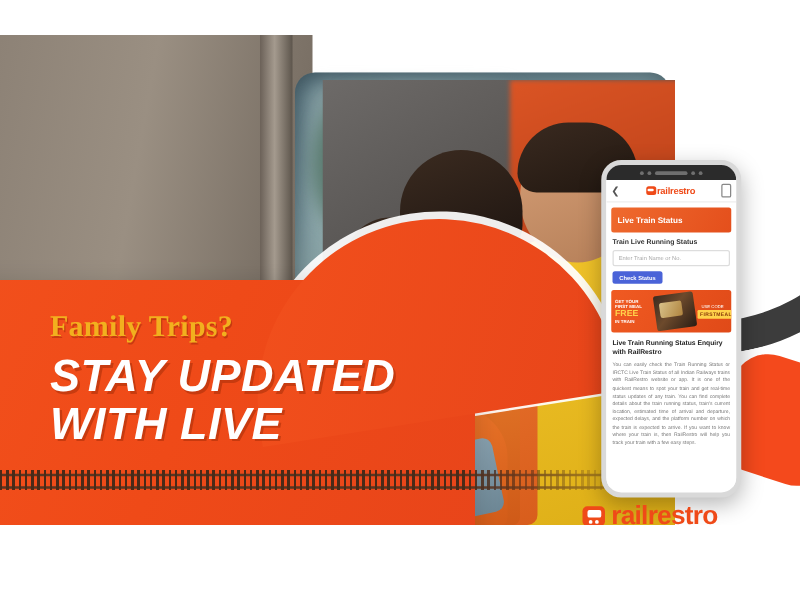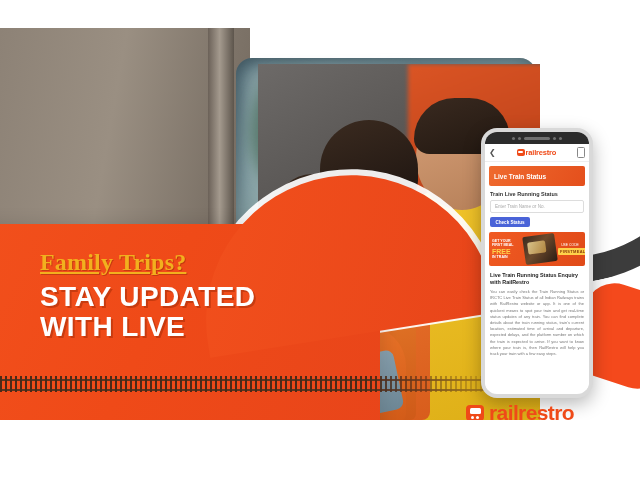"Family Trips?" .kicker { text-decoration: underline -> none }
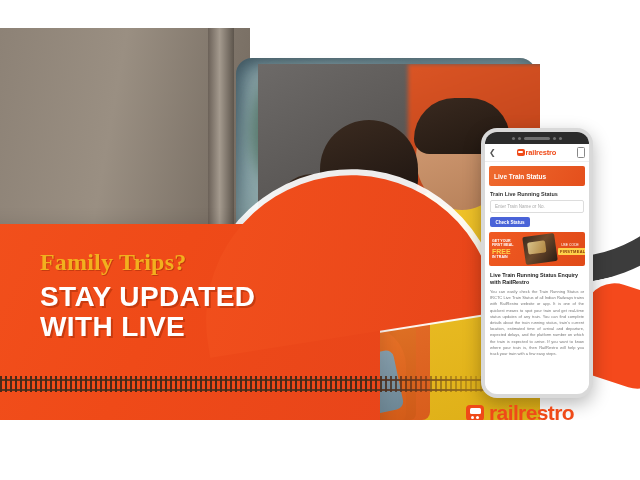"STAY UPDATED" .headline { font-size: 28px -> 36px; font-style: none -> italic }
